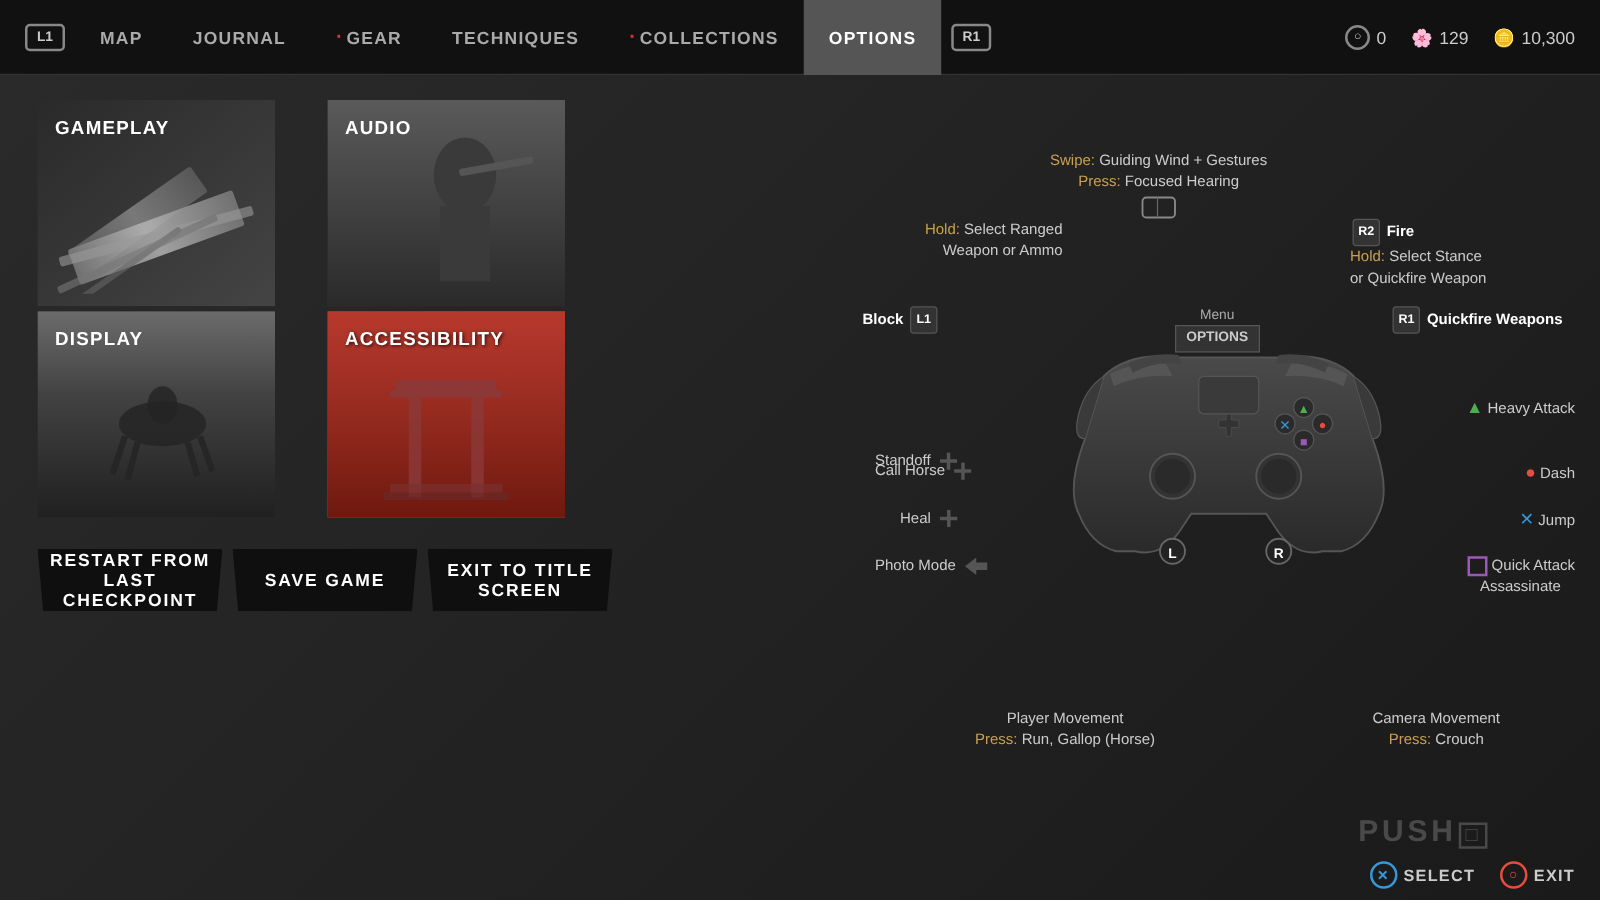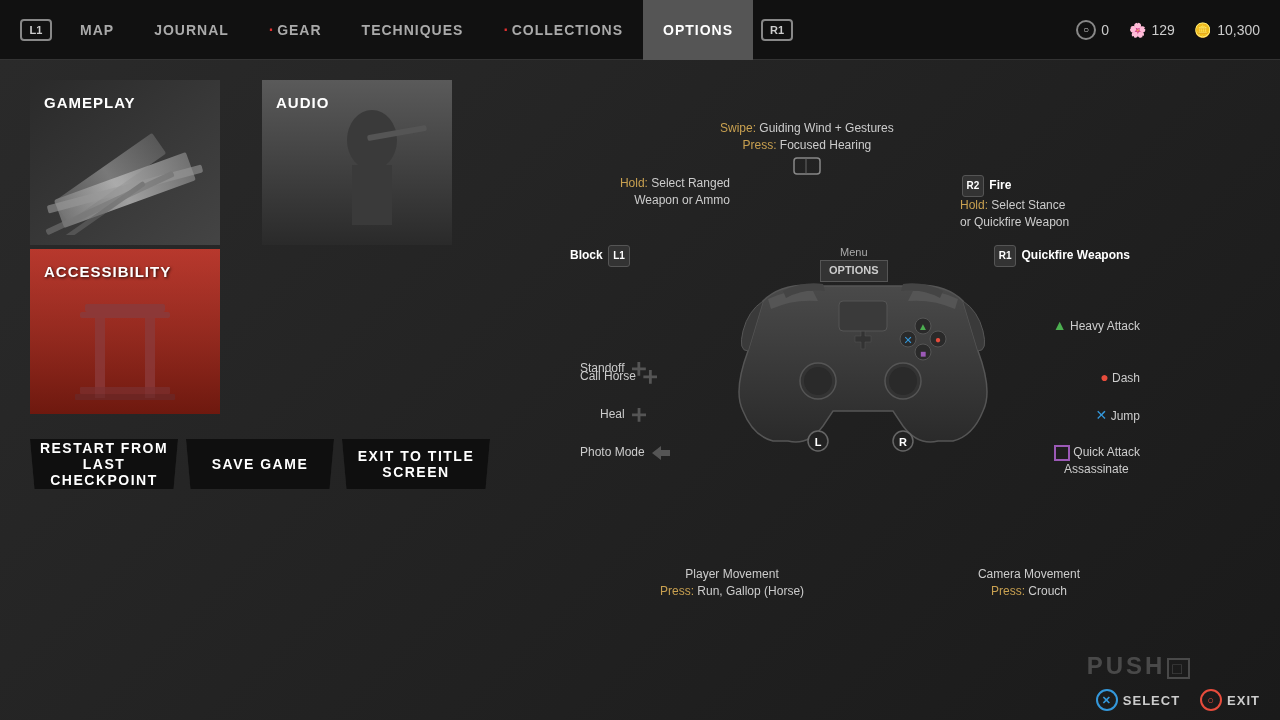"Swipe: Guiding Wind + Gestures" .right-panel { justify-content: flex-start -> flex-end }
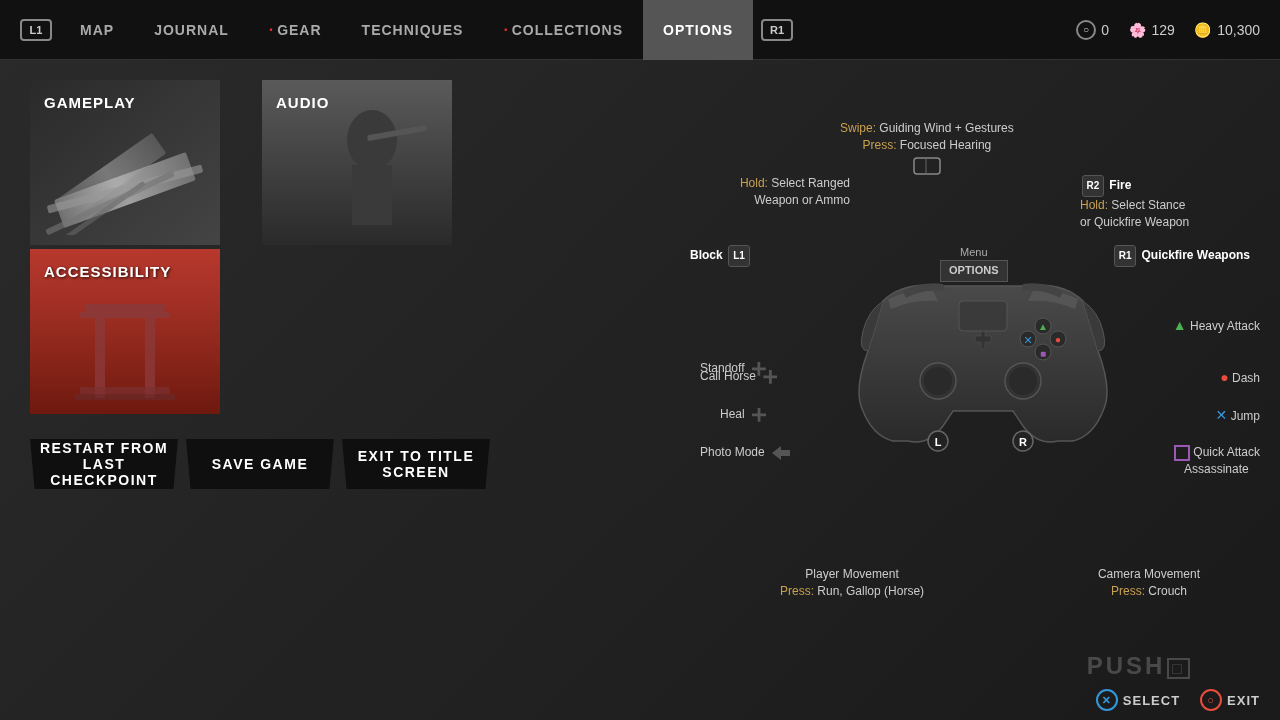"DISPLAY" div.option-card { html: none -> <div> <div> <svg> <defs> <linearGradient> <stop></stop> <stop></stop> <stop></stop> </linearGradient> </defs> <rect></rect> <ellipse></ellipse> <ellipse></ellipse> <line></line> <line></line> <line></line> <line></line> </svg> </div> <div>DISPLAY</div> </div> }
